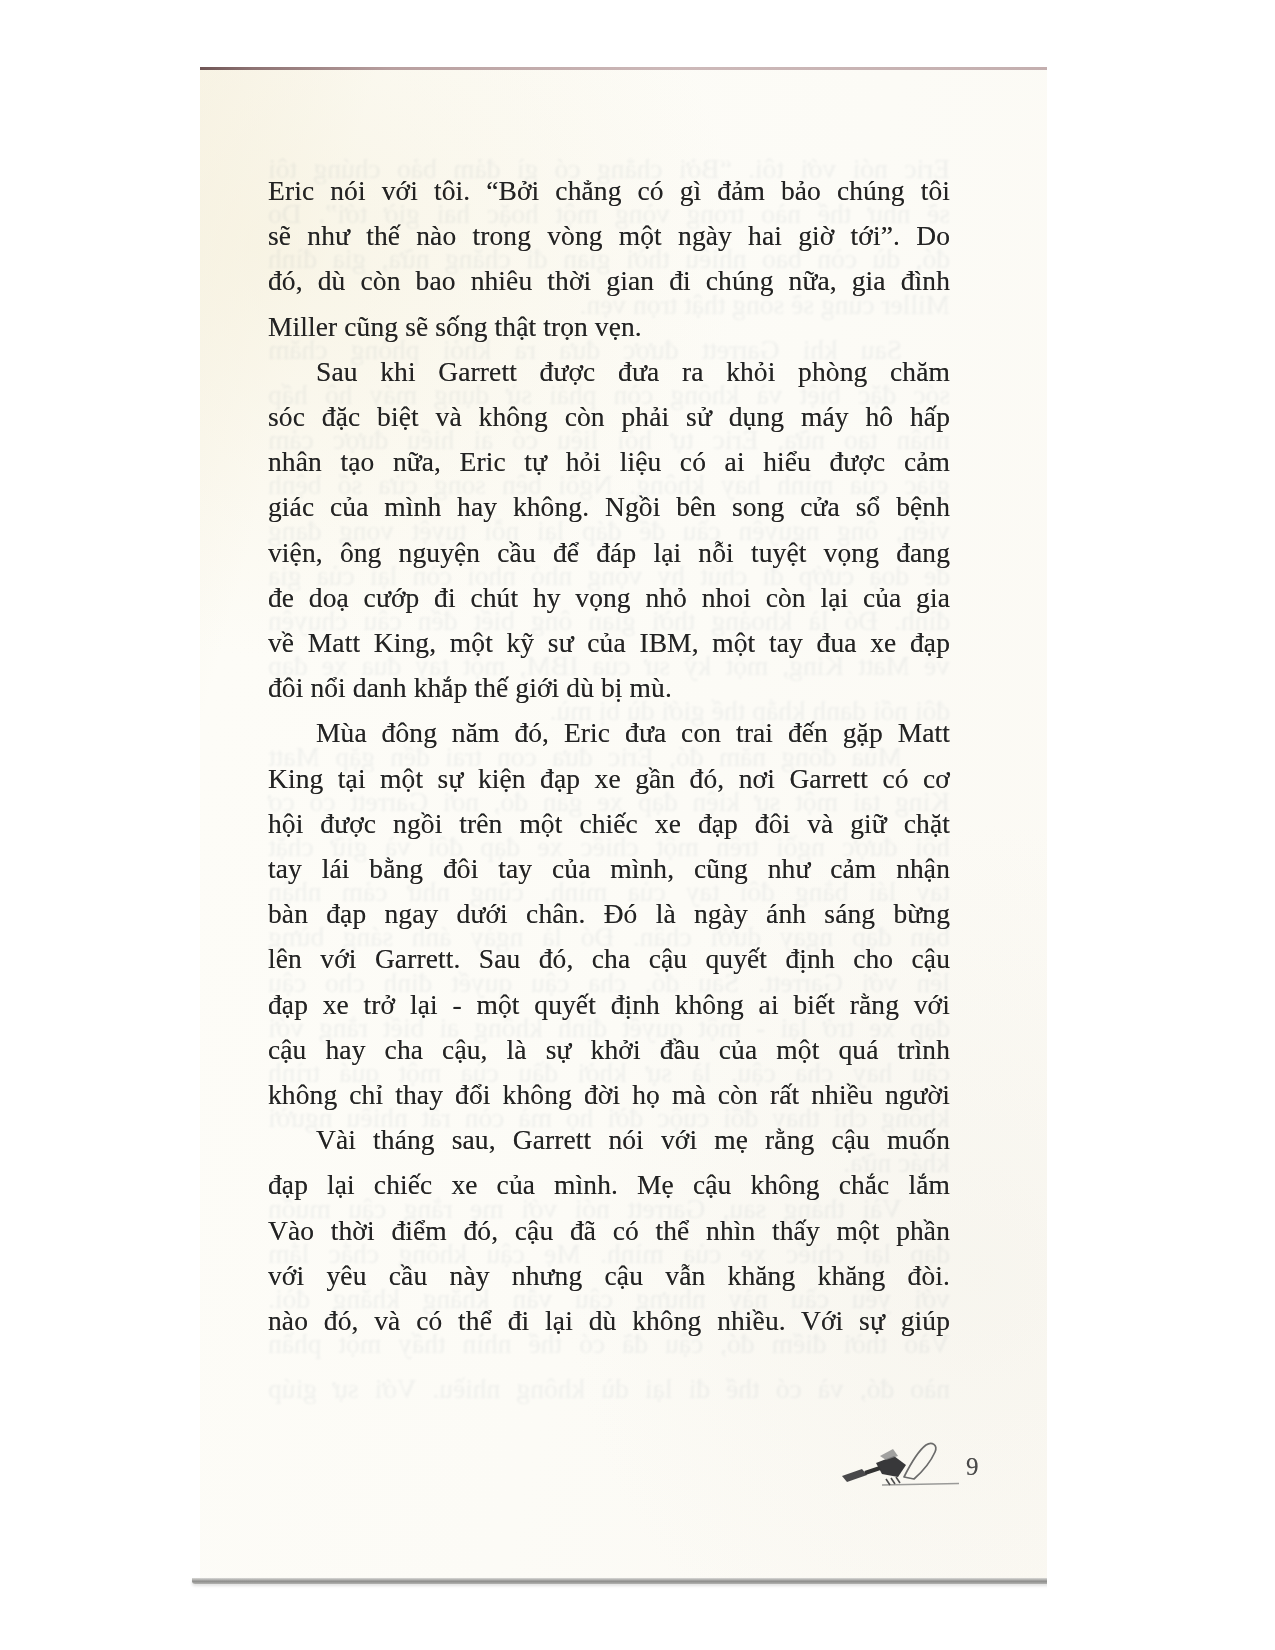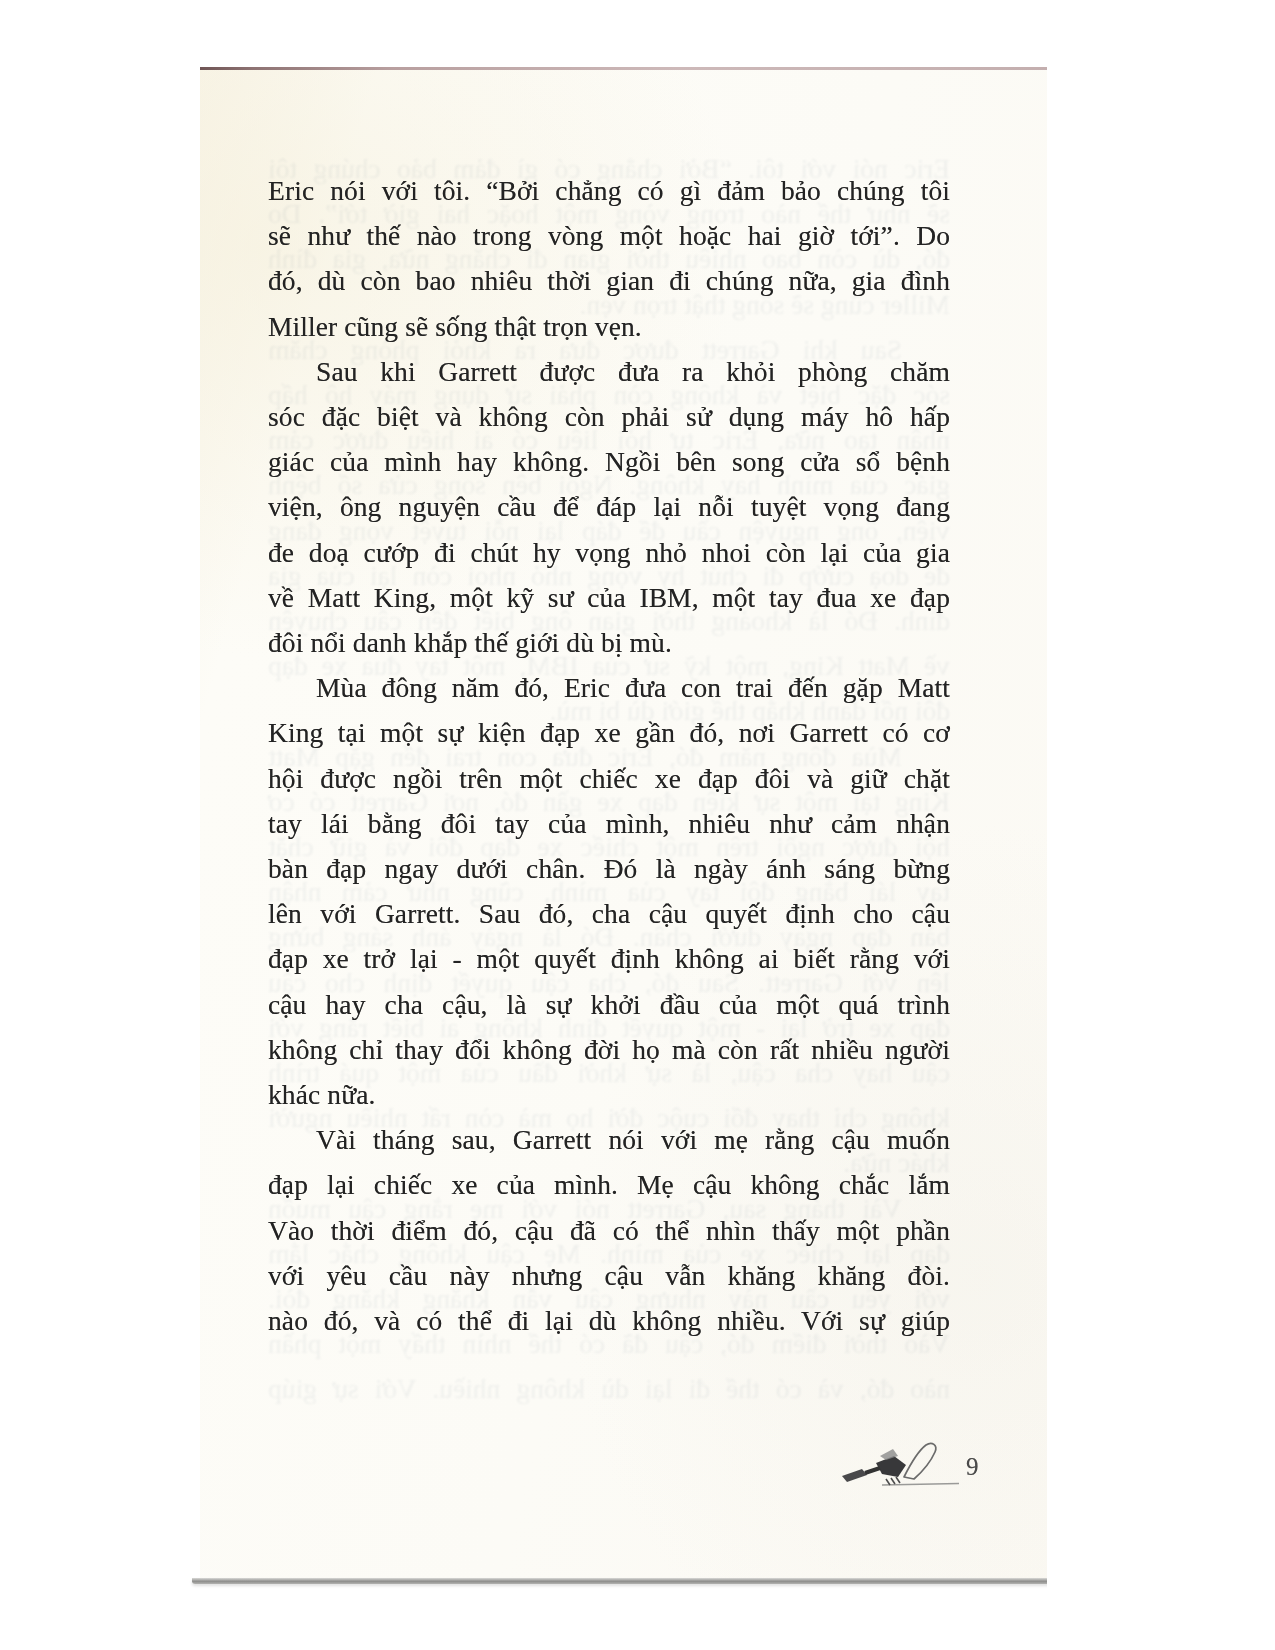"sẽ như thế nào trong" div.line { text: hoặc -> ngày }
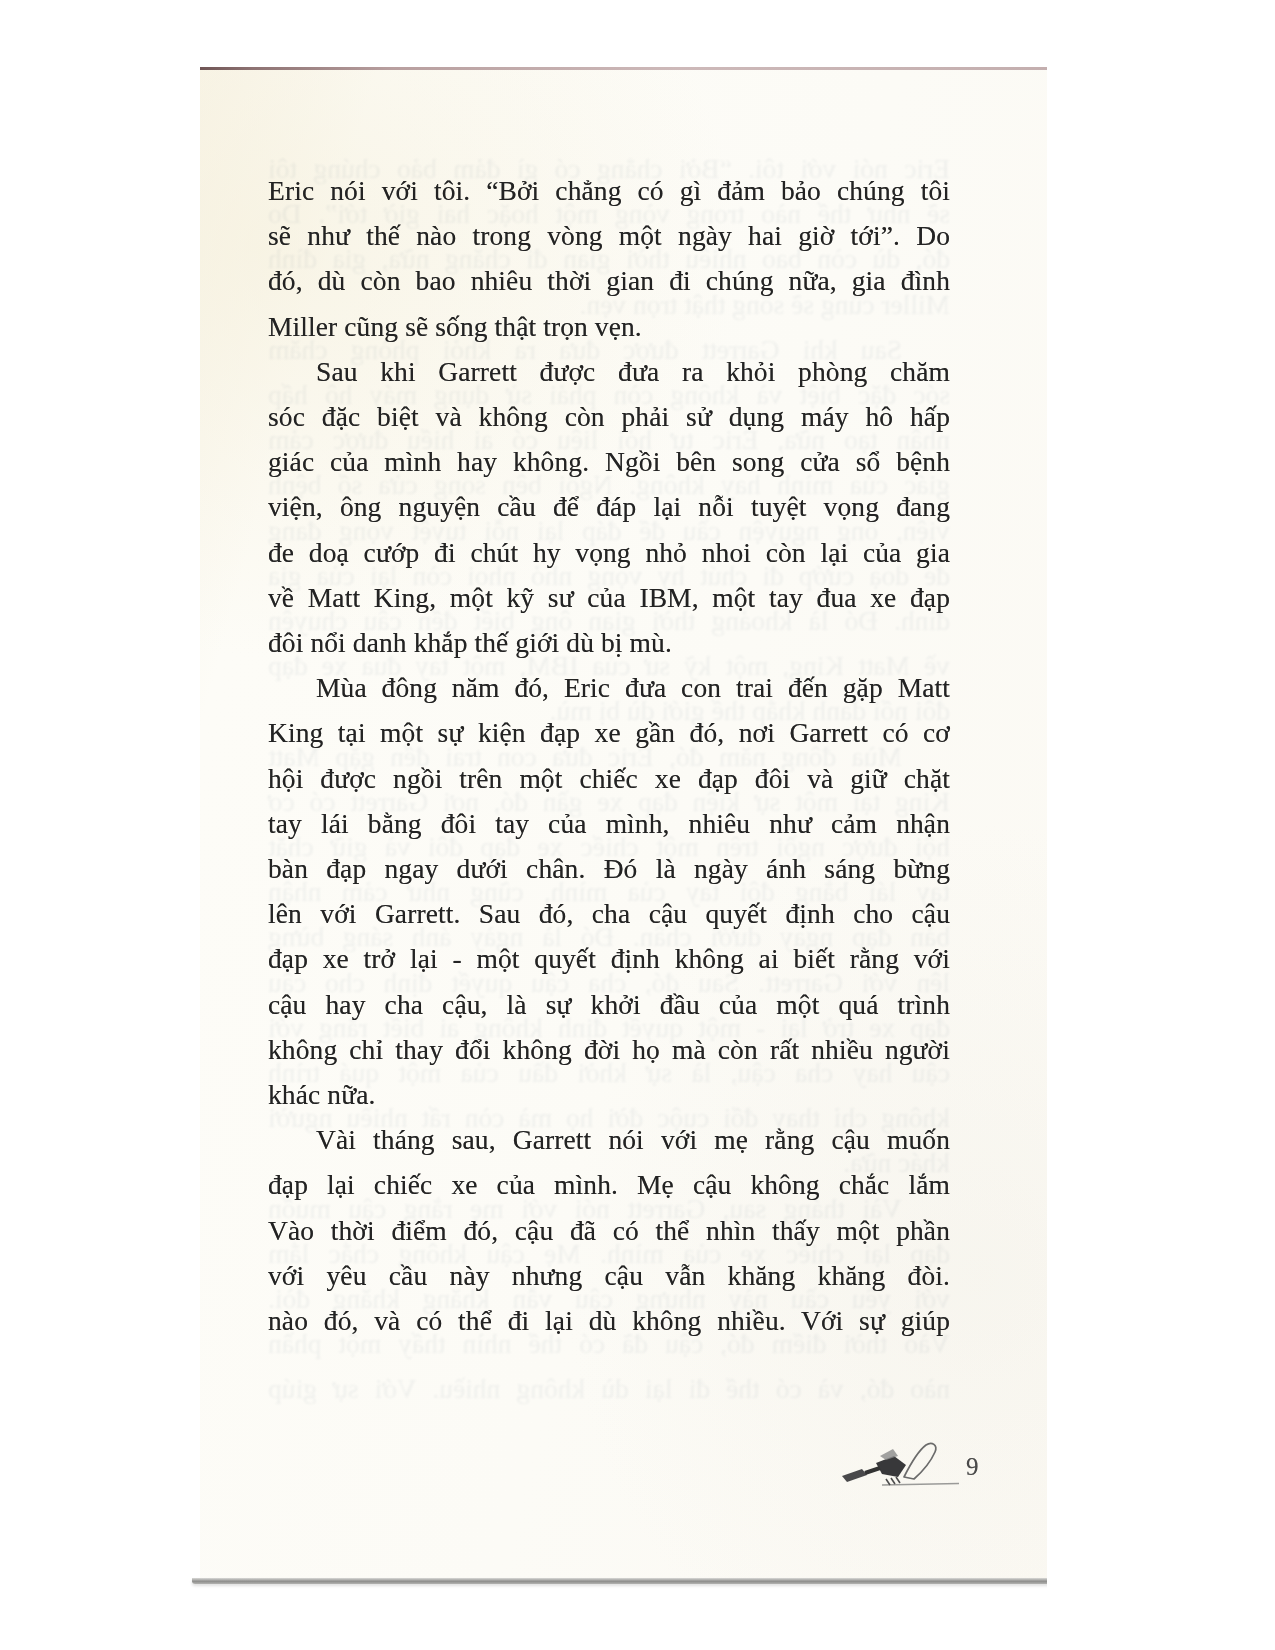"nhân tạo nữa, Eric tự" div.line { html: none -> <div>nhân tạo nữa, Eric tự hỏi liệu có ai hiểu được cảm</div> }
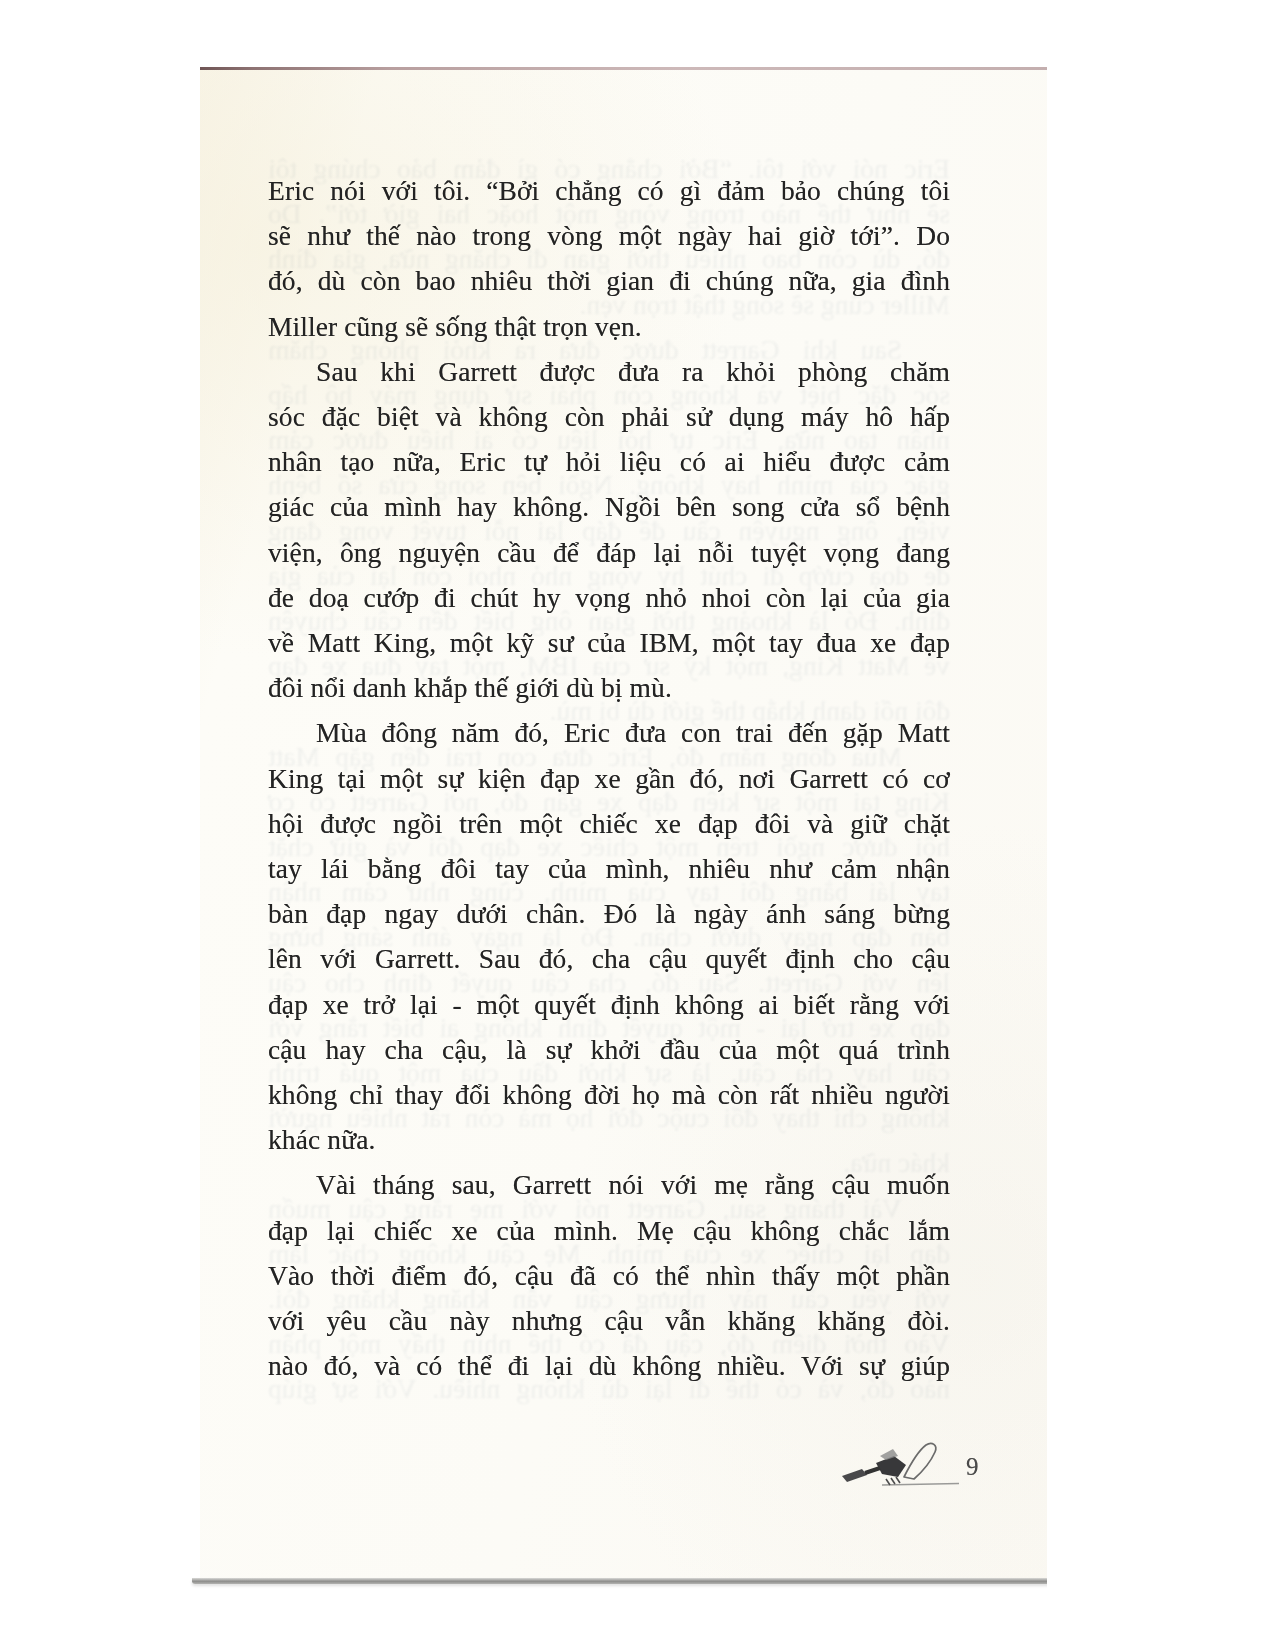"tay lái bằng đôi tay" div.line { text: nhiêu -> cũng }
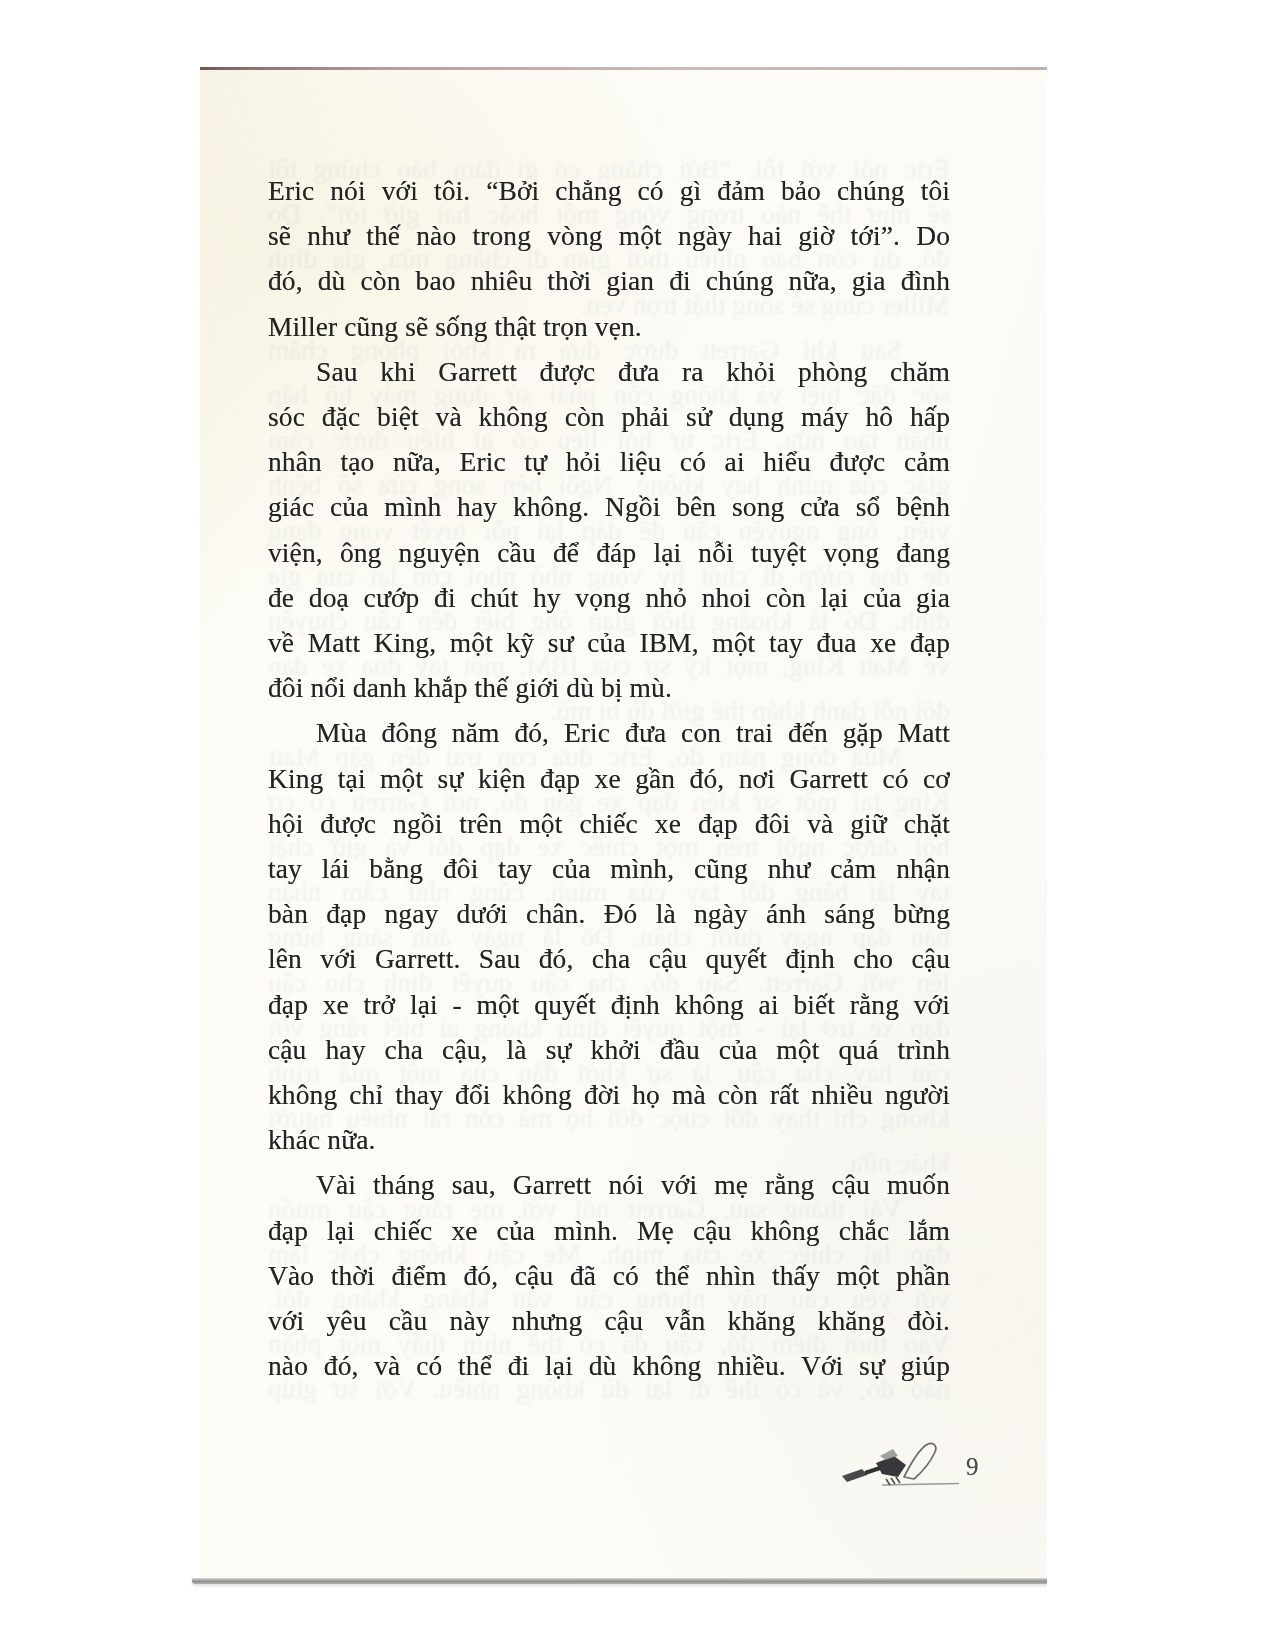"khác nữa." div.line { html: <div>khác nữa.</div> -> none }
